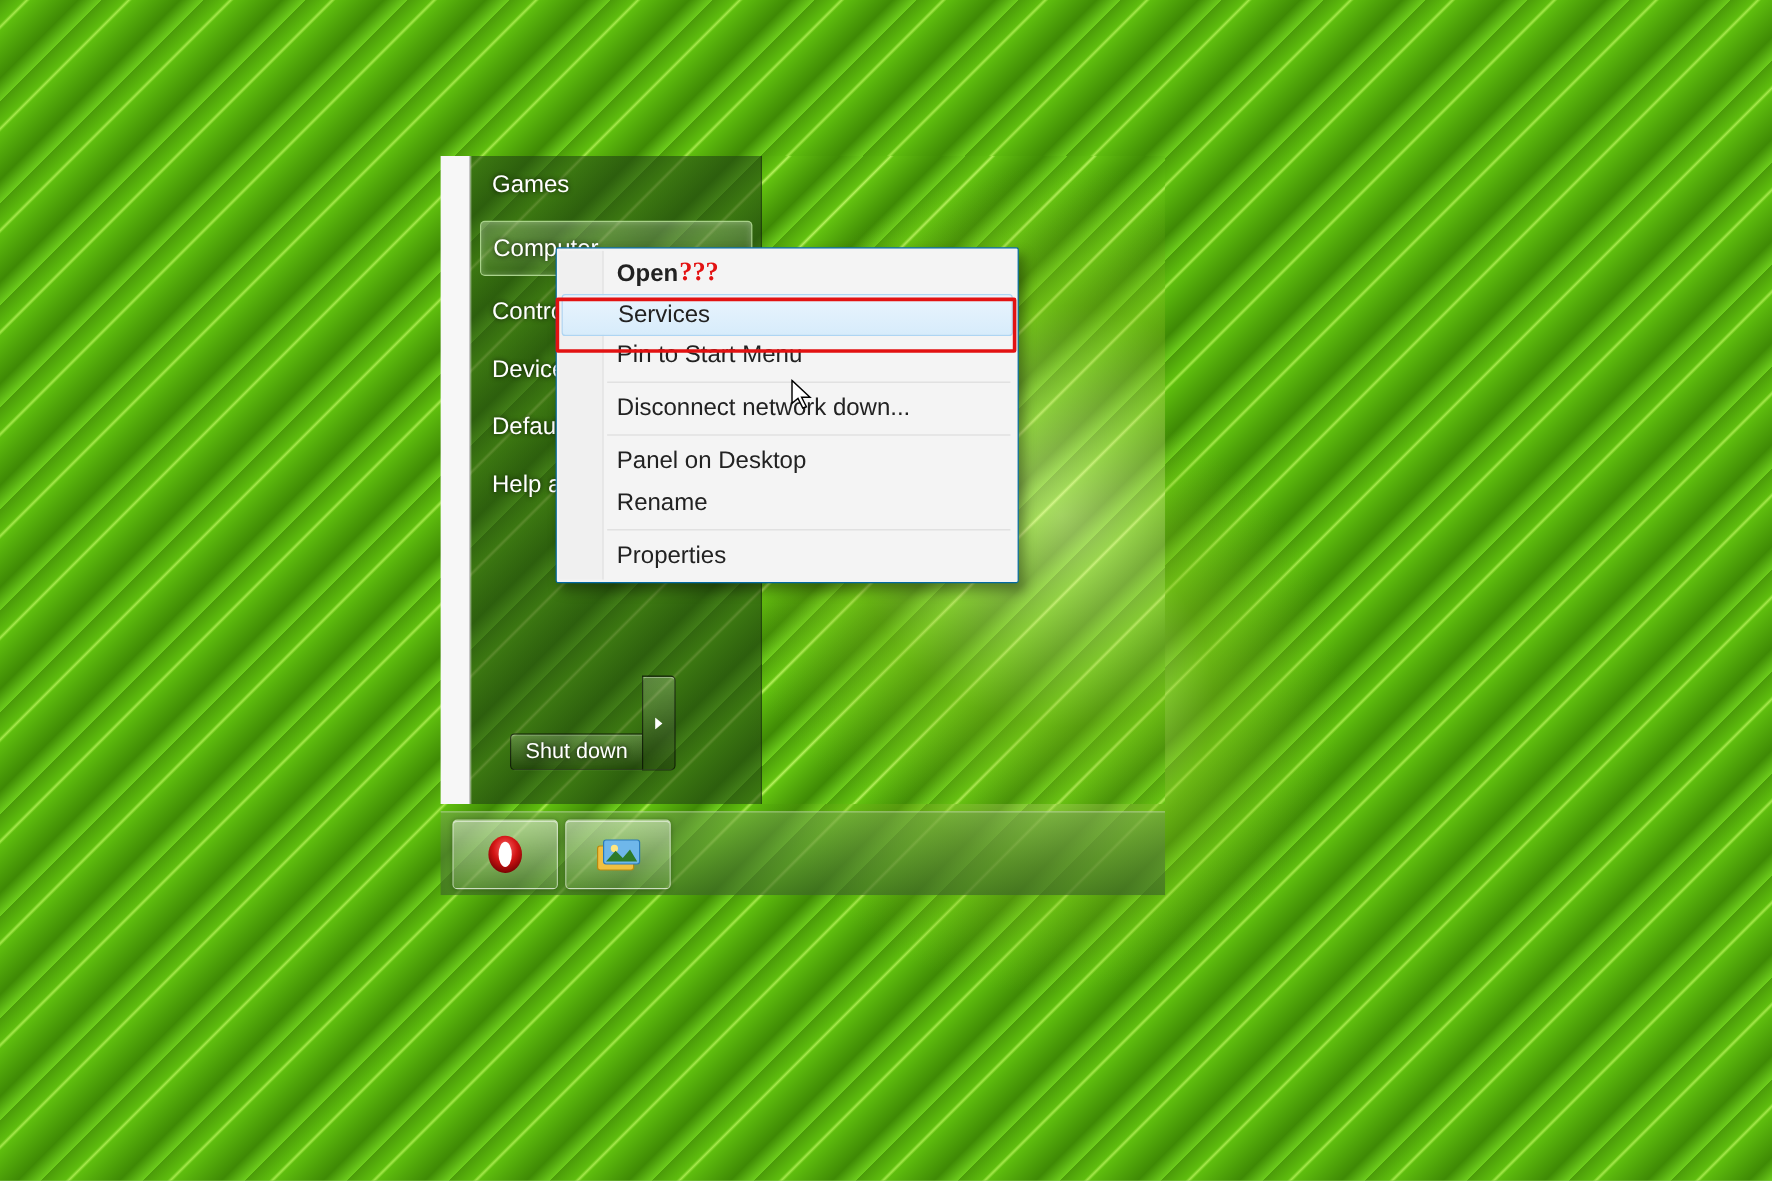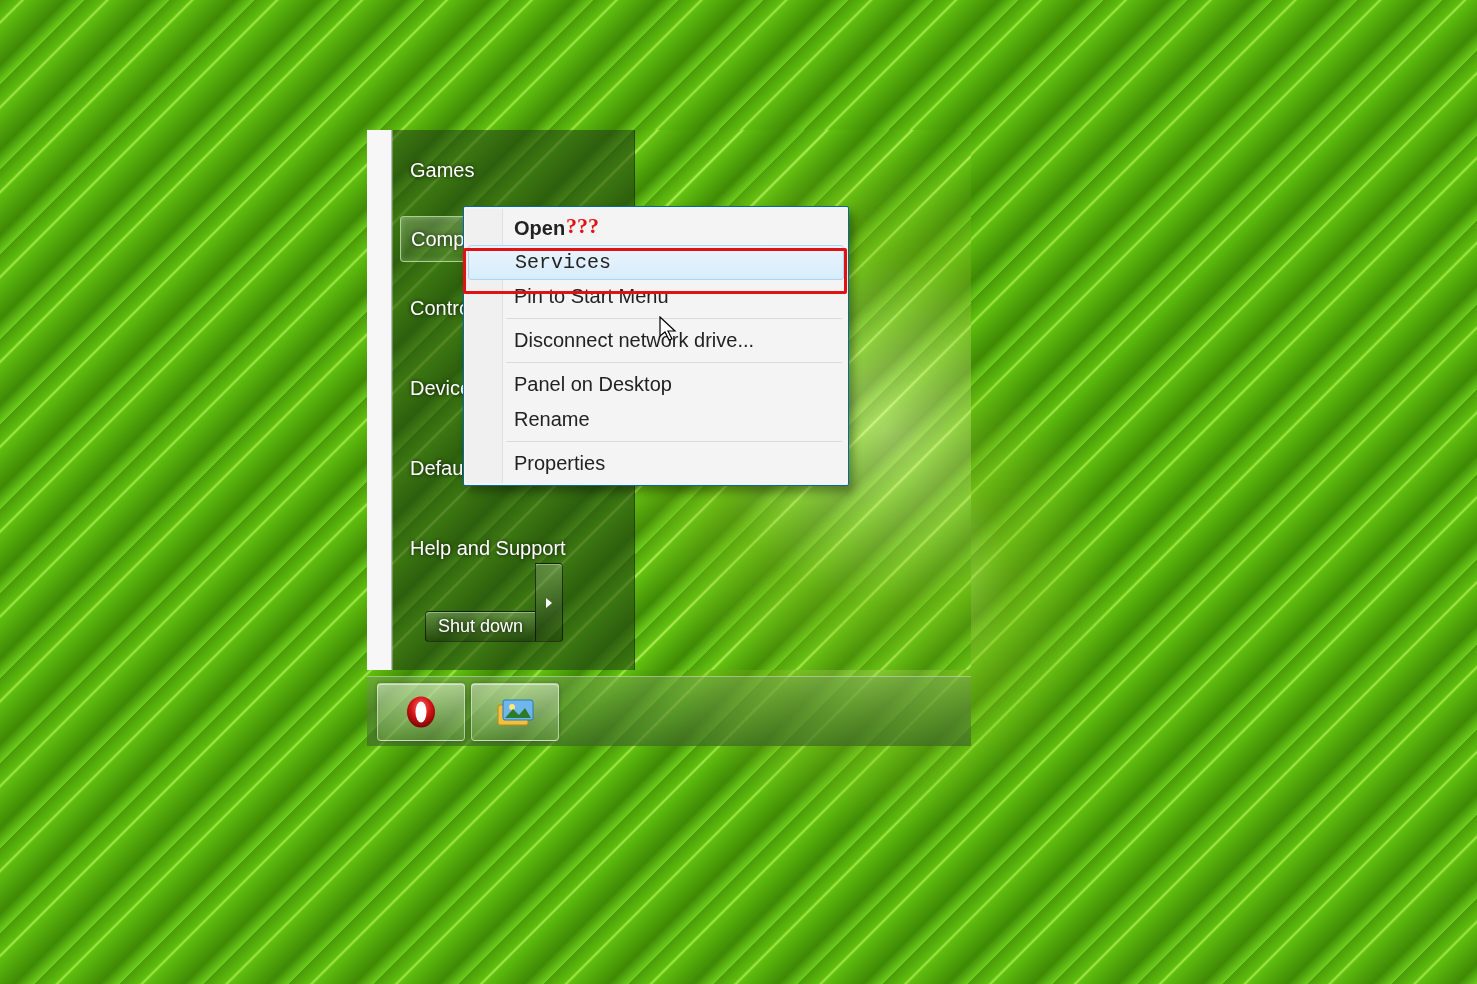"Games" .sc-item { padding: 16px 18px -> 0 18px }
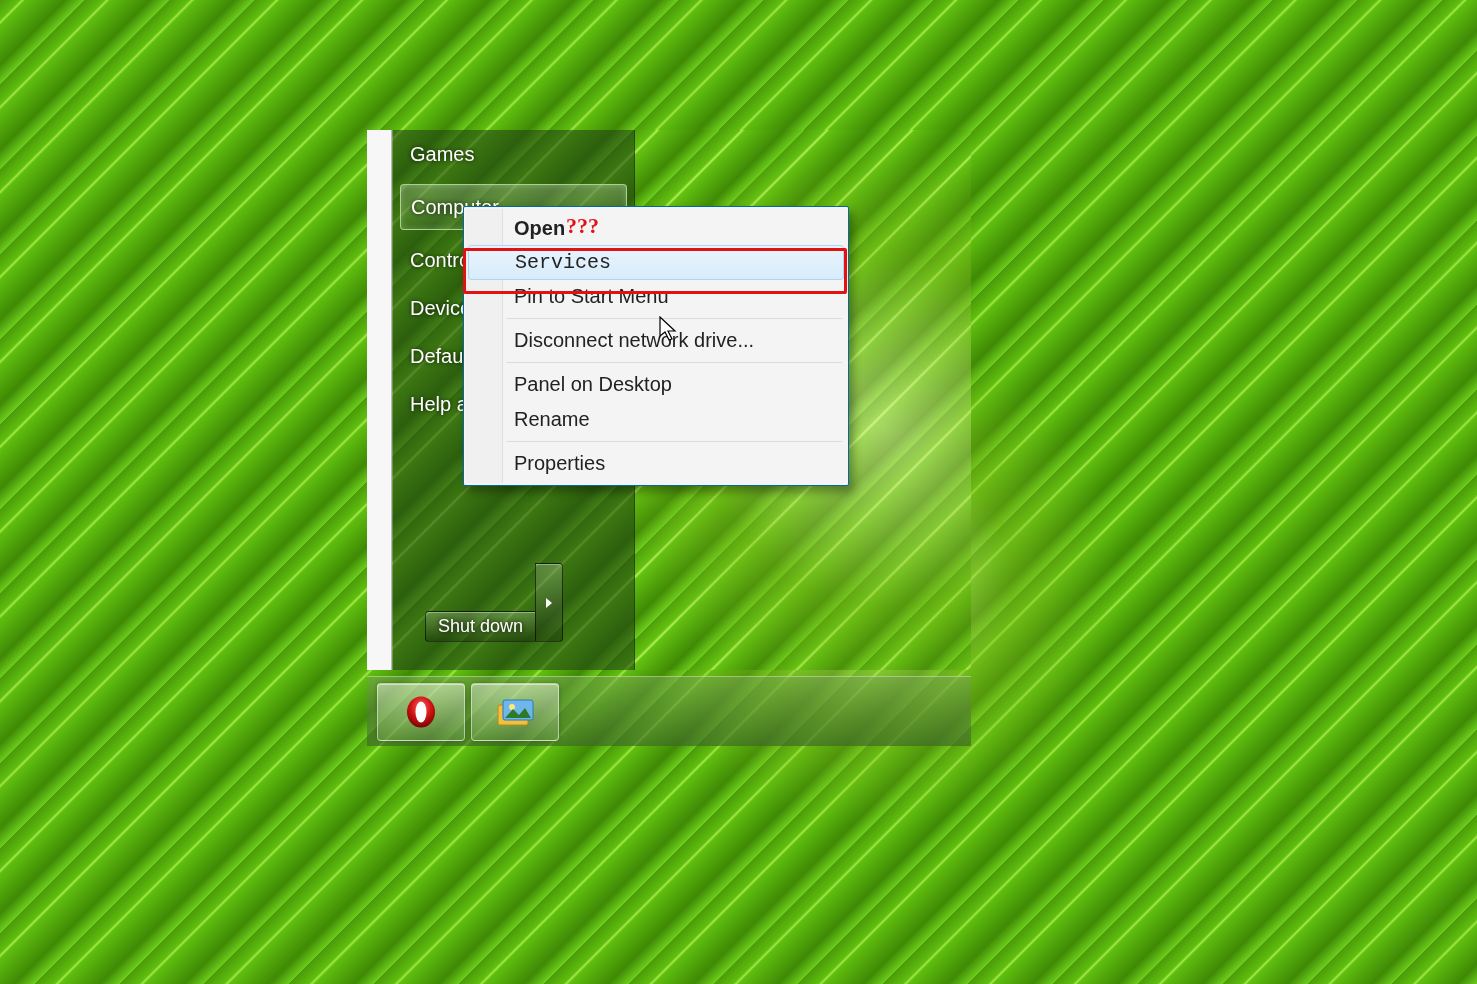"Services" .ctx-item.hover { font-family: Liberation Mono, monospace -> none }
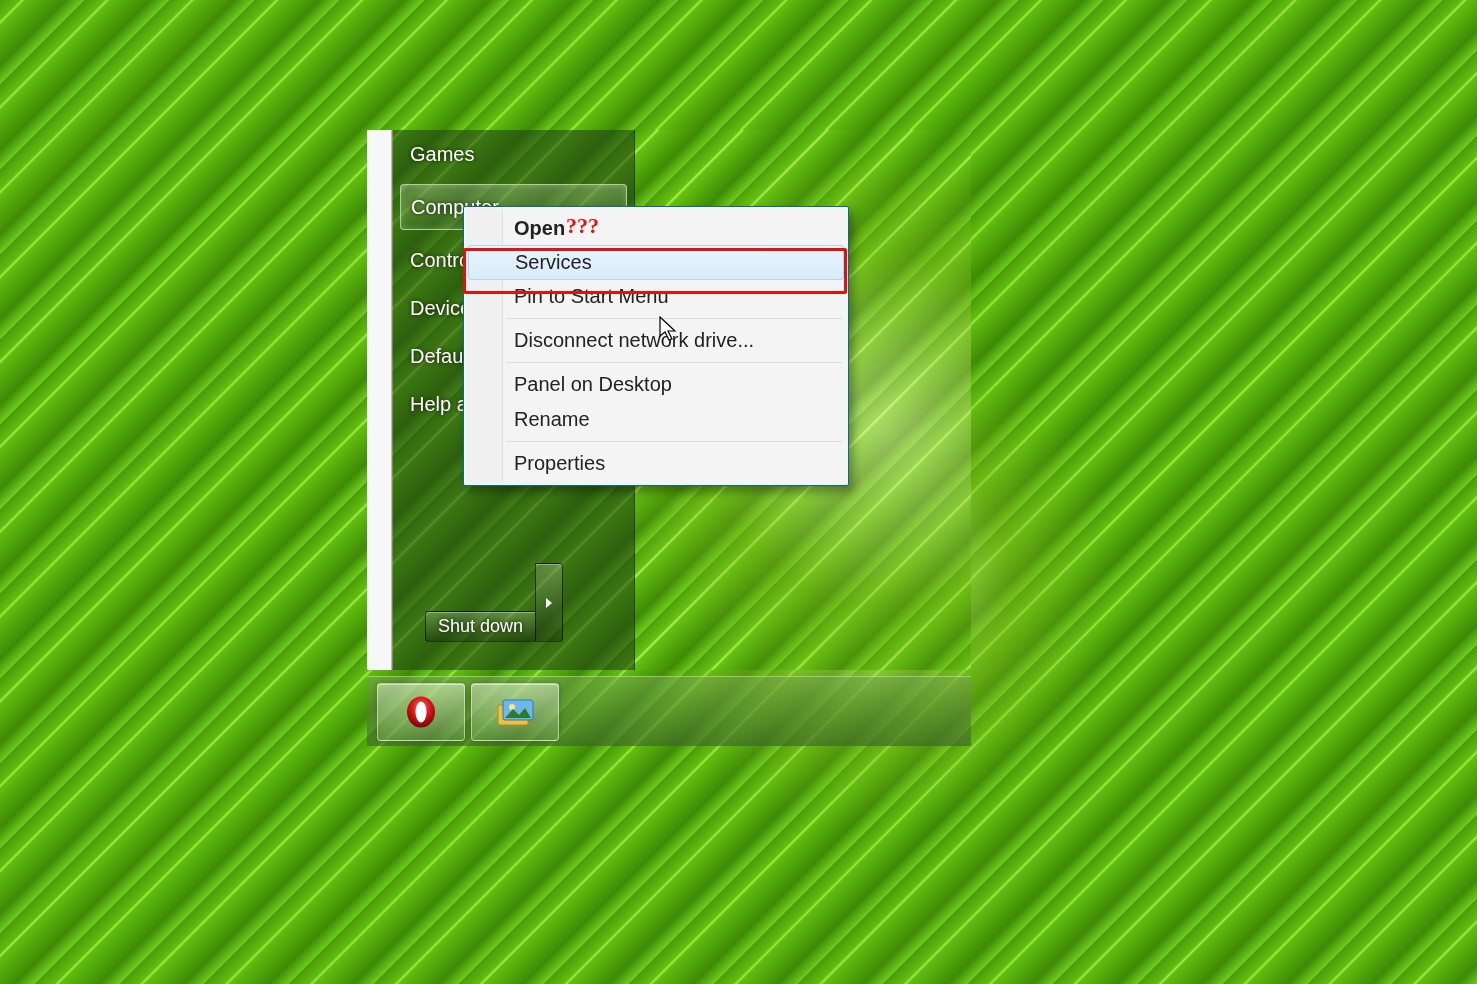"Disconnect network drive..." span { text: drive -> down }
